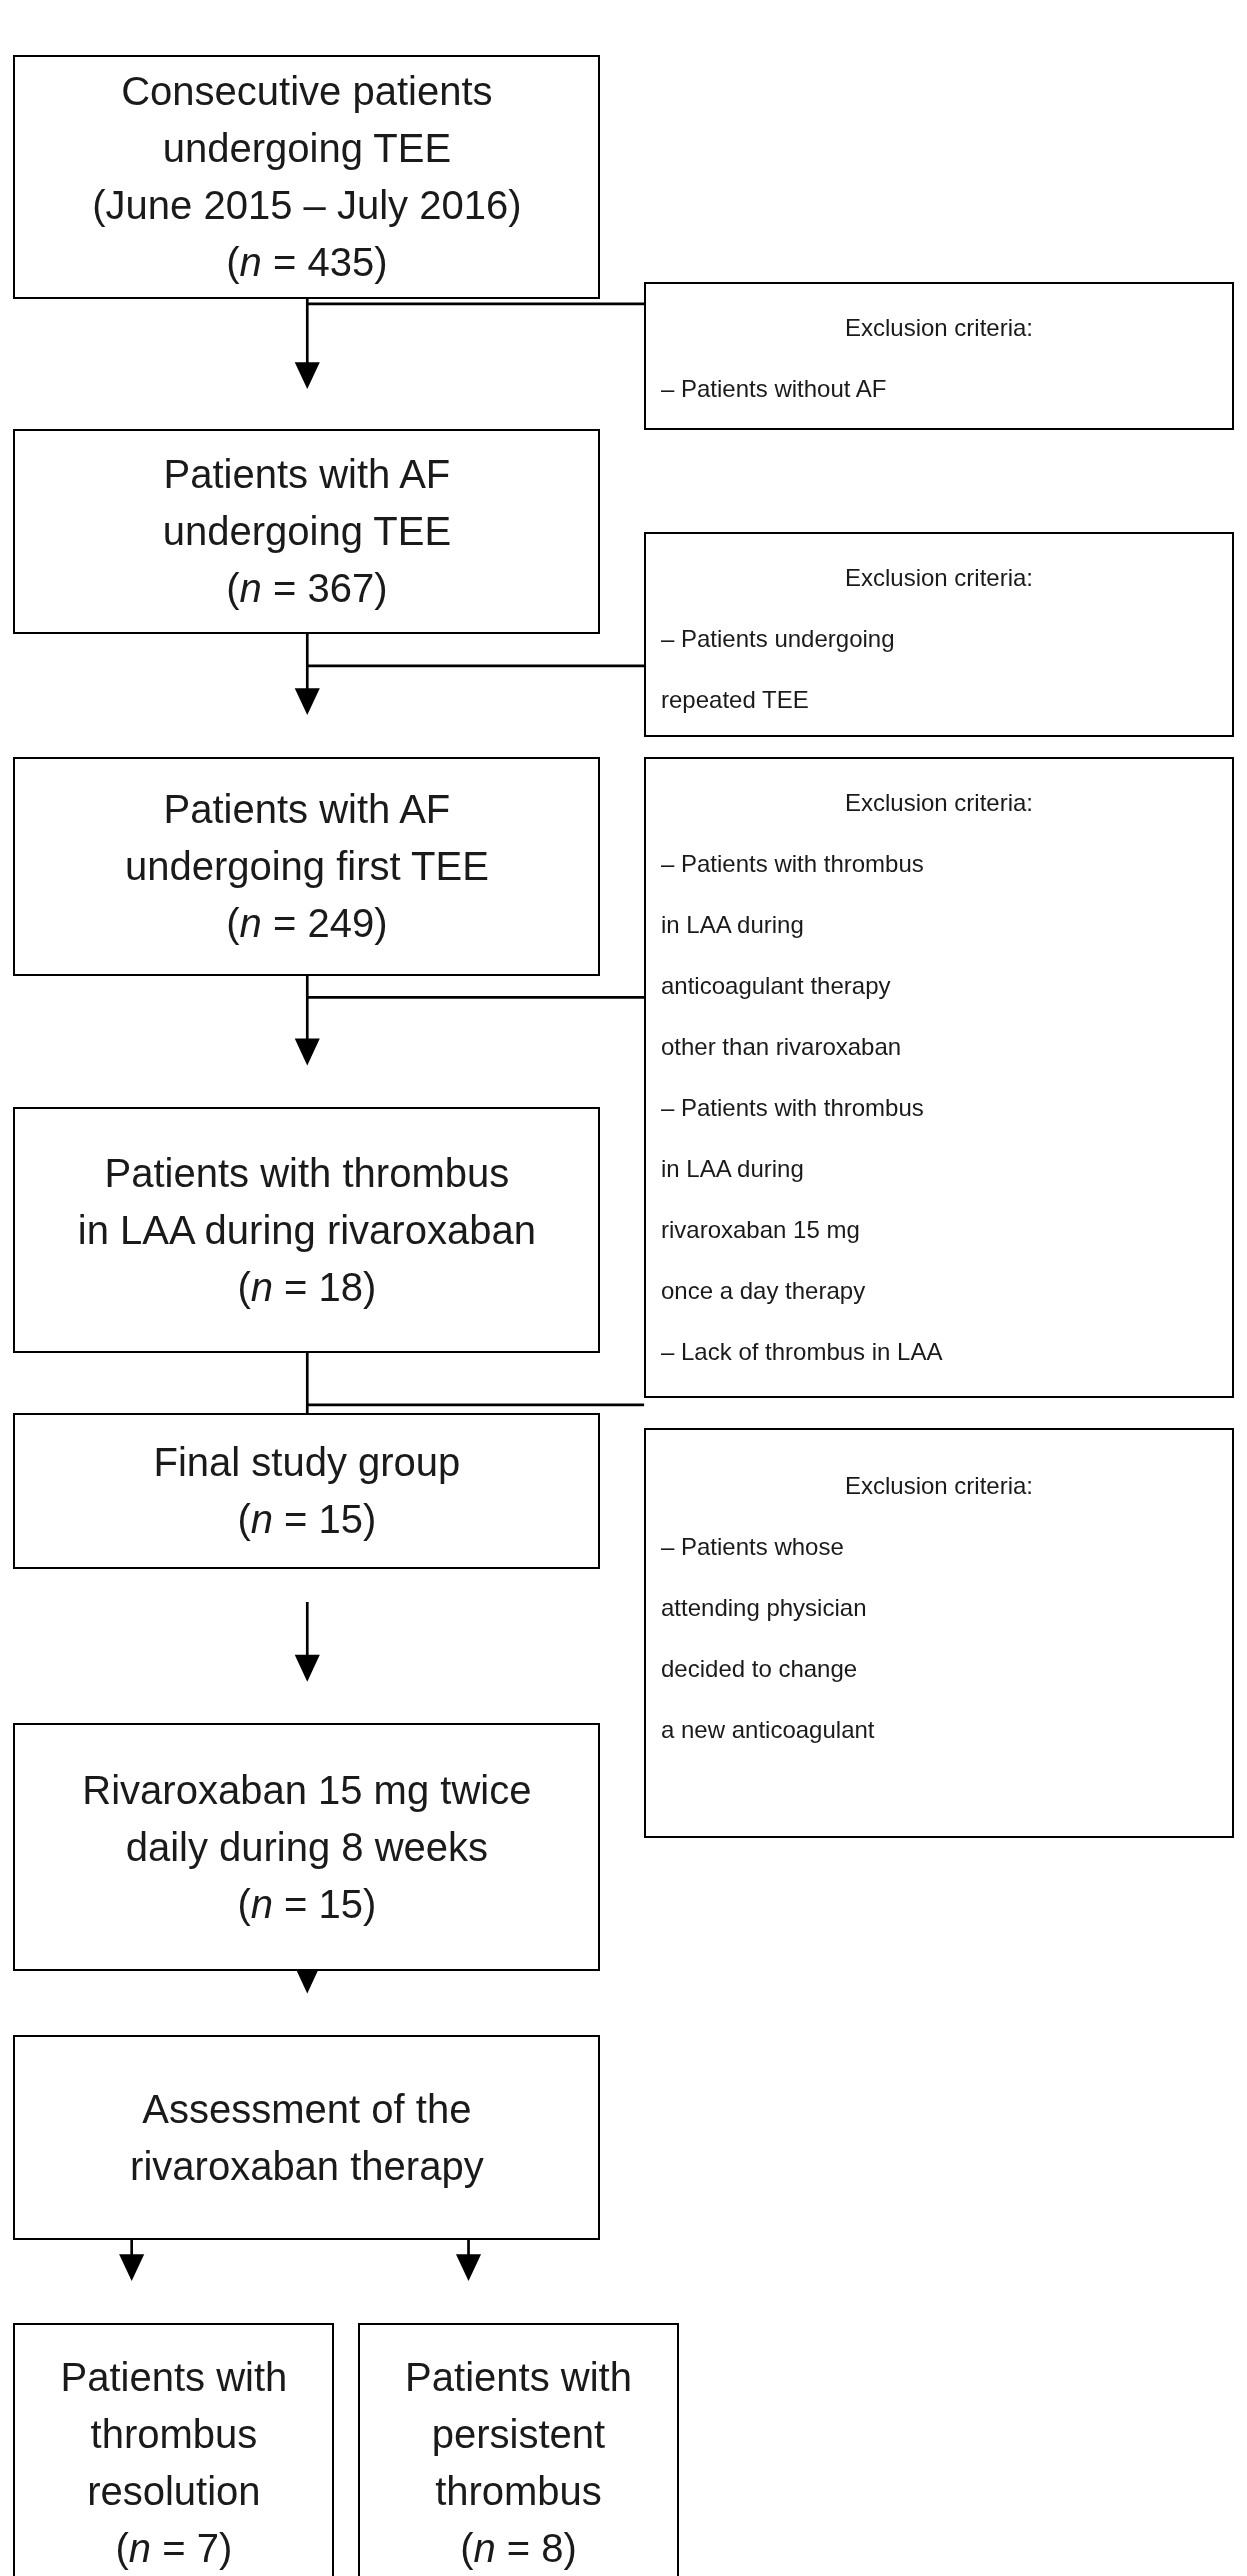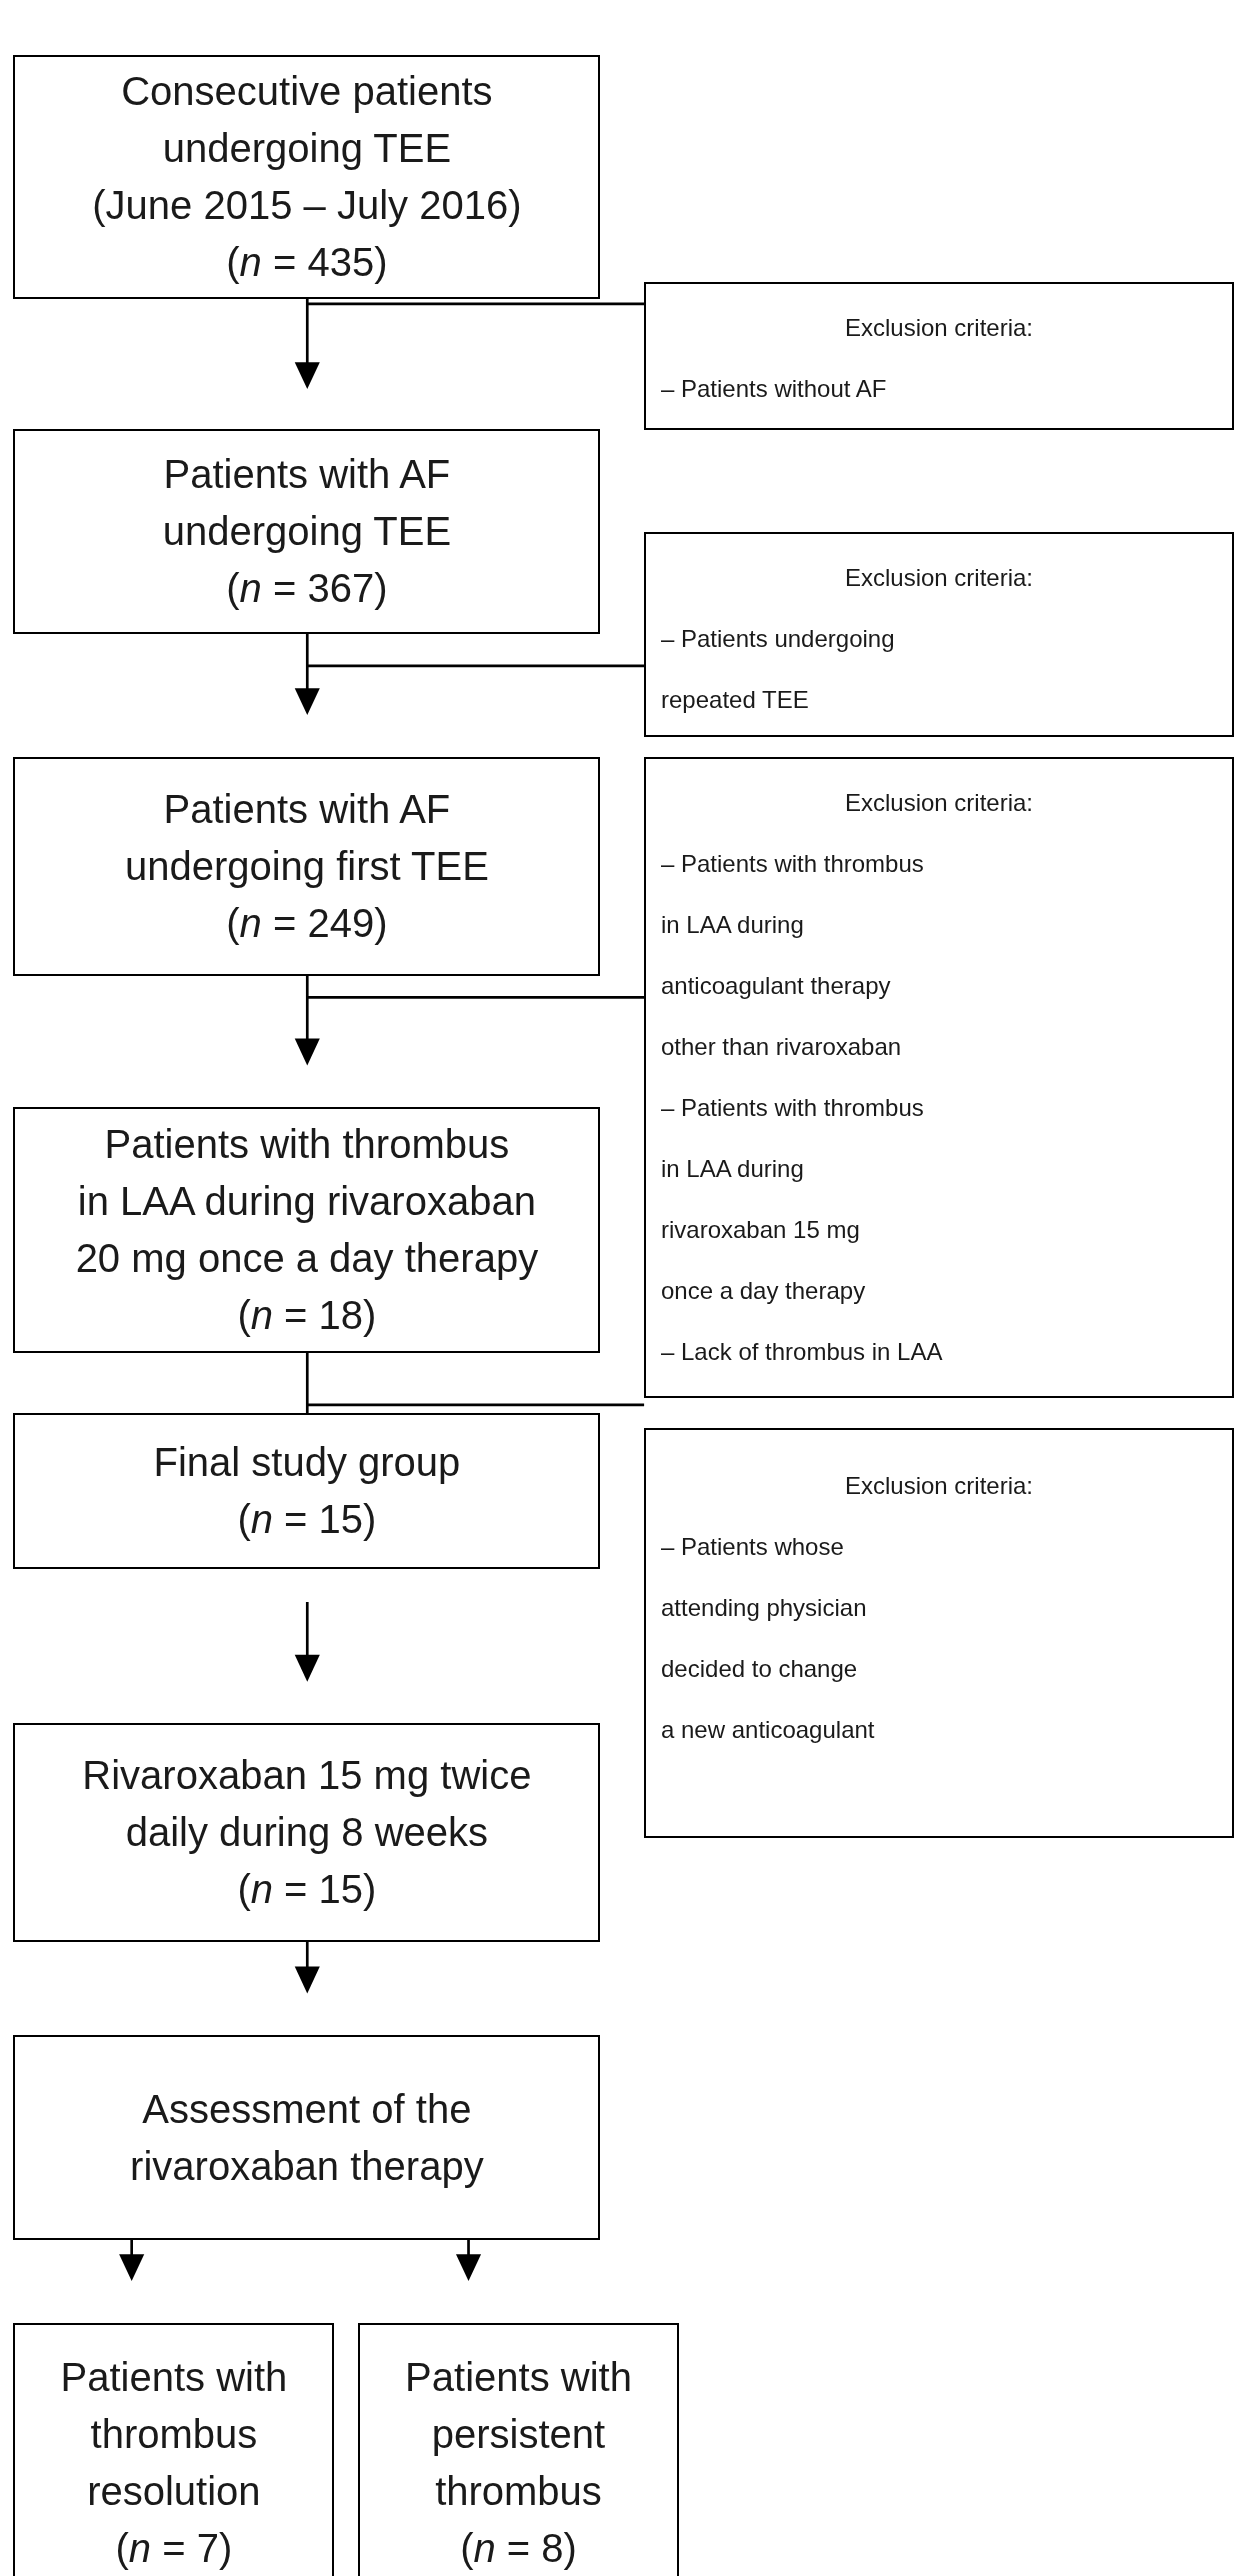"20 mg once a day" div.line { html: <div>20 mg once a day therapy</div> -> none }
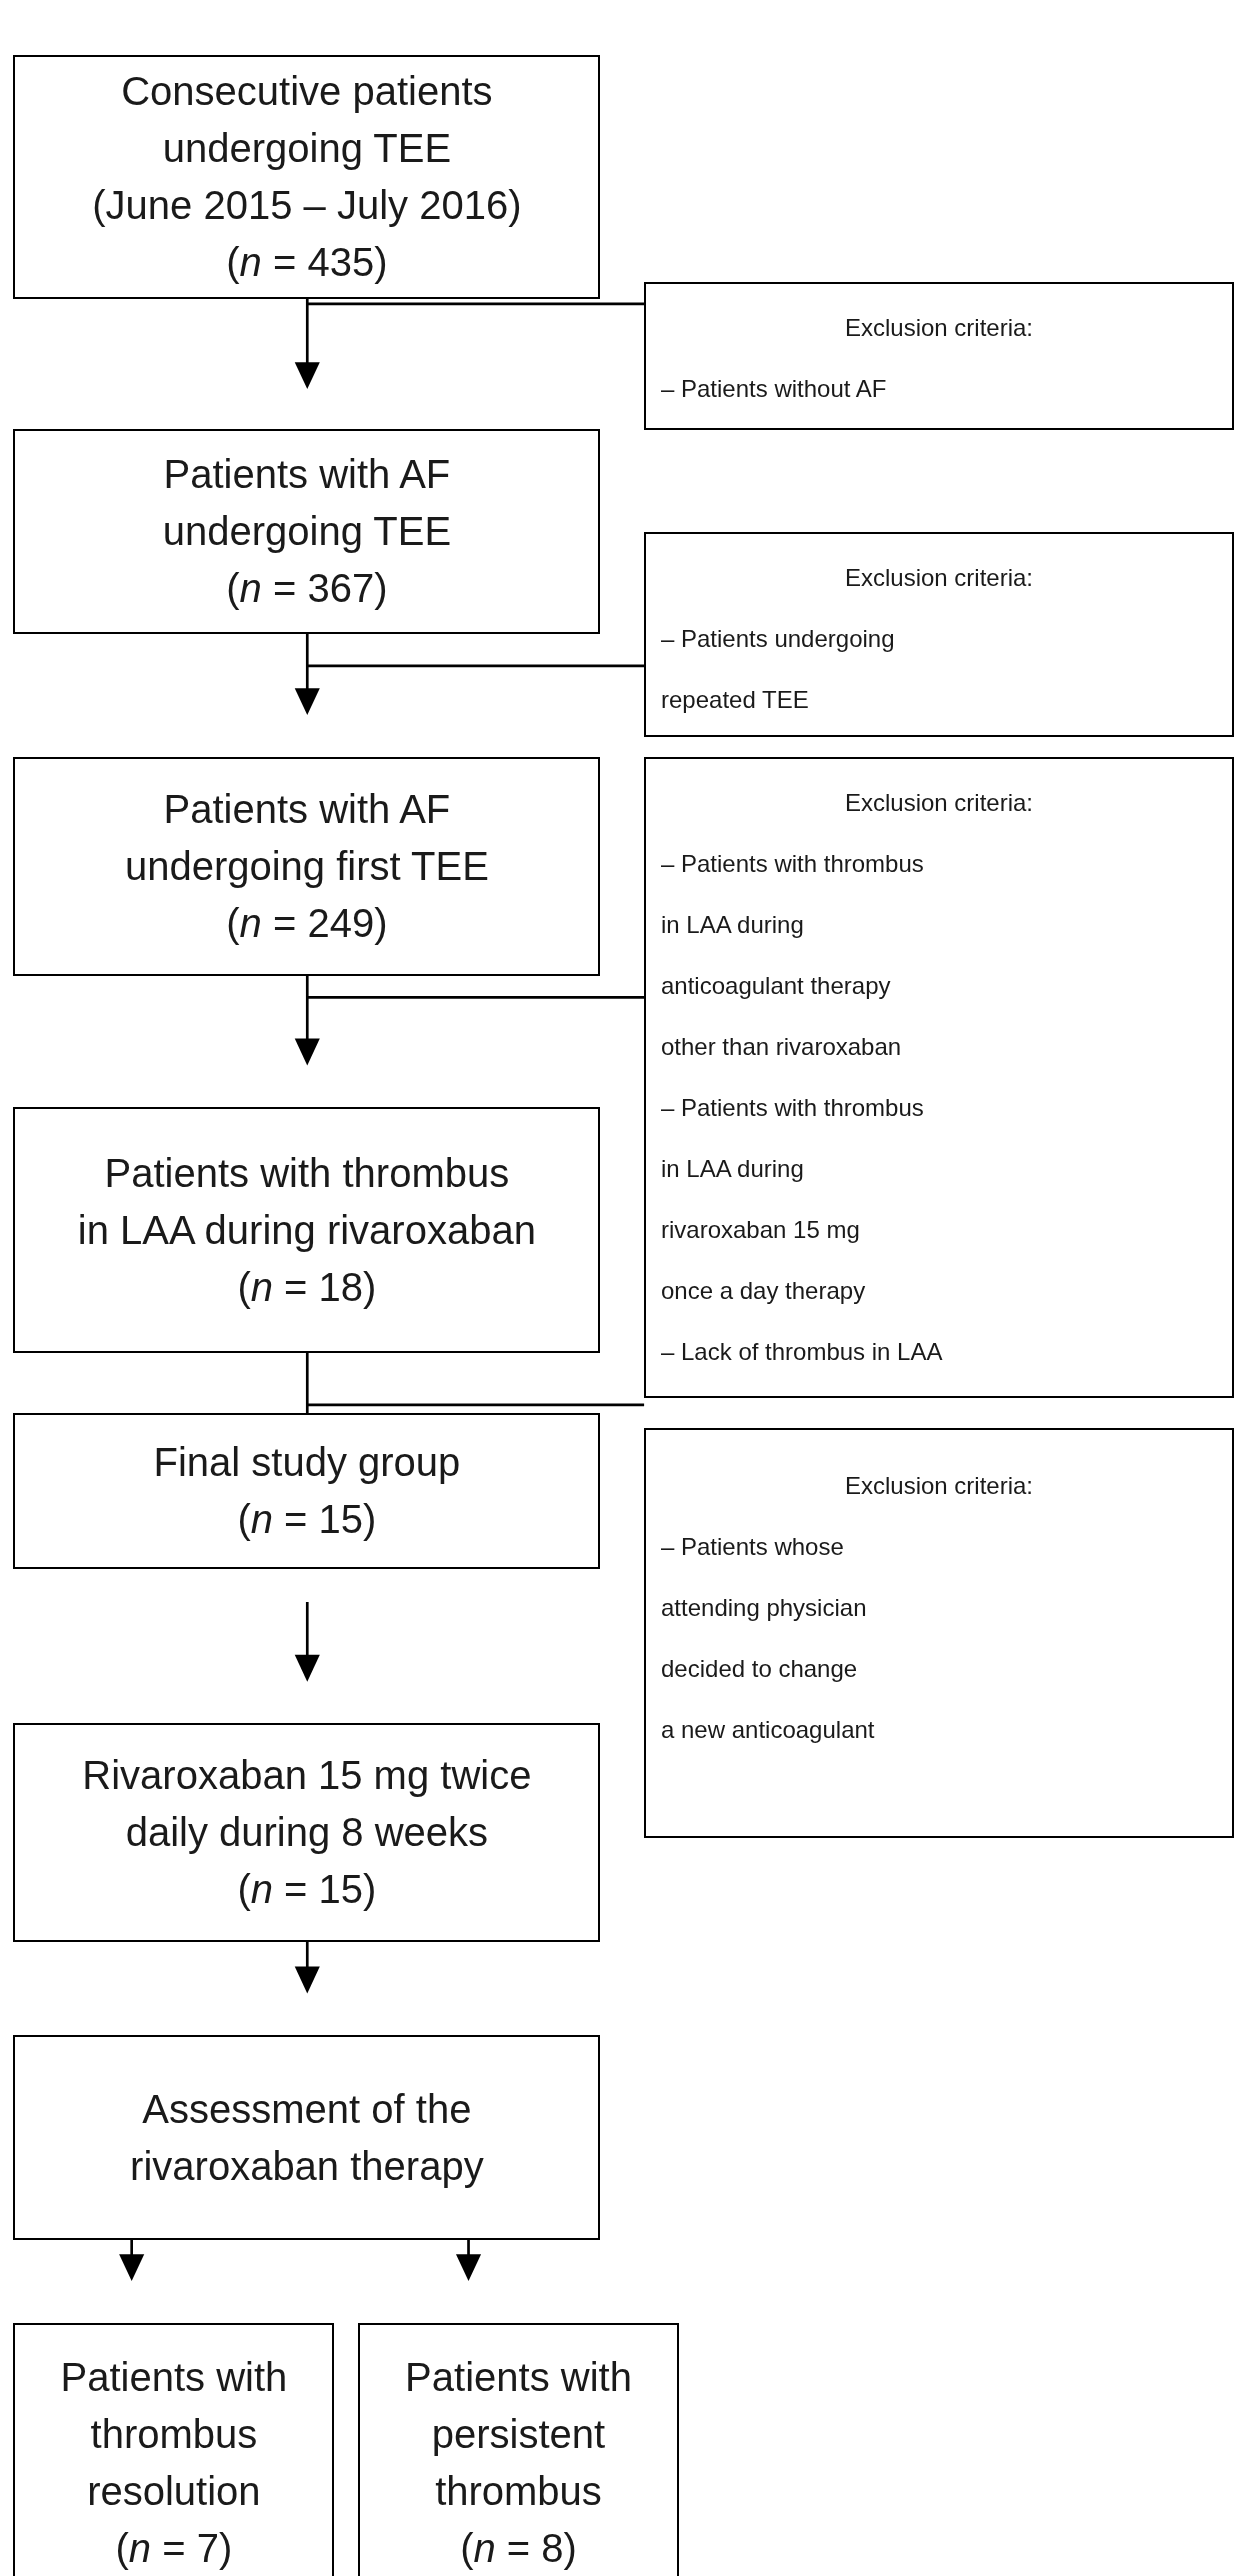"Rivaroxaban 15 mg twice" div.box { height: 219px -> 248px }
